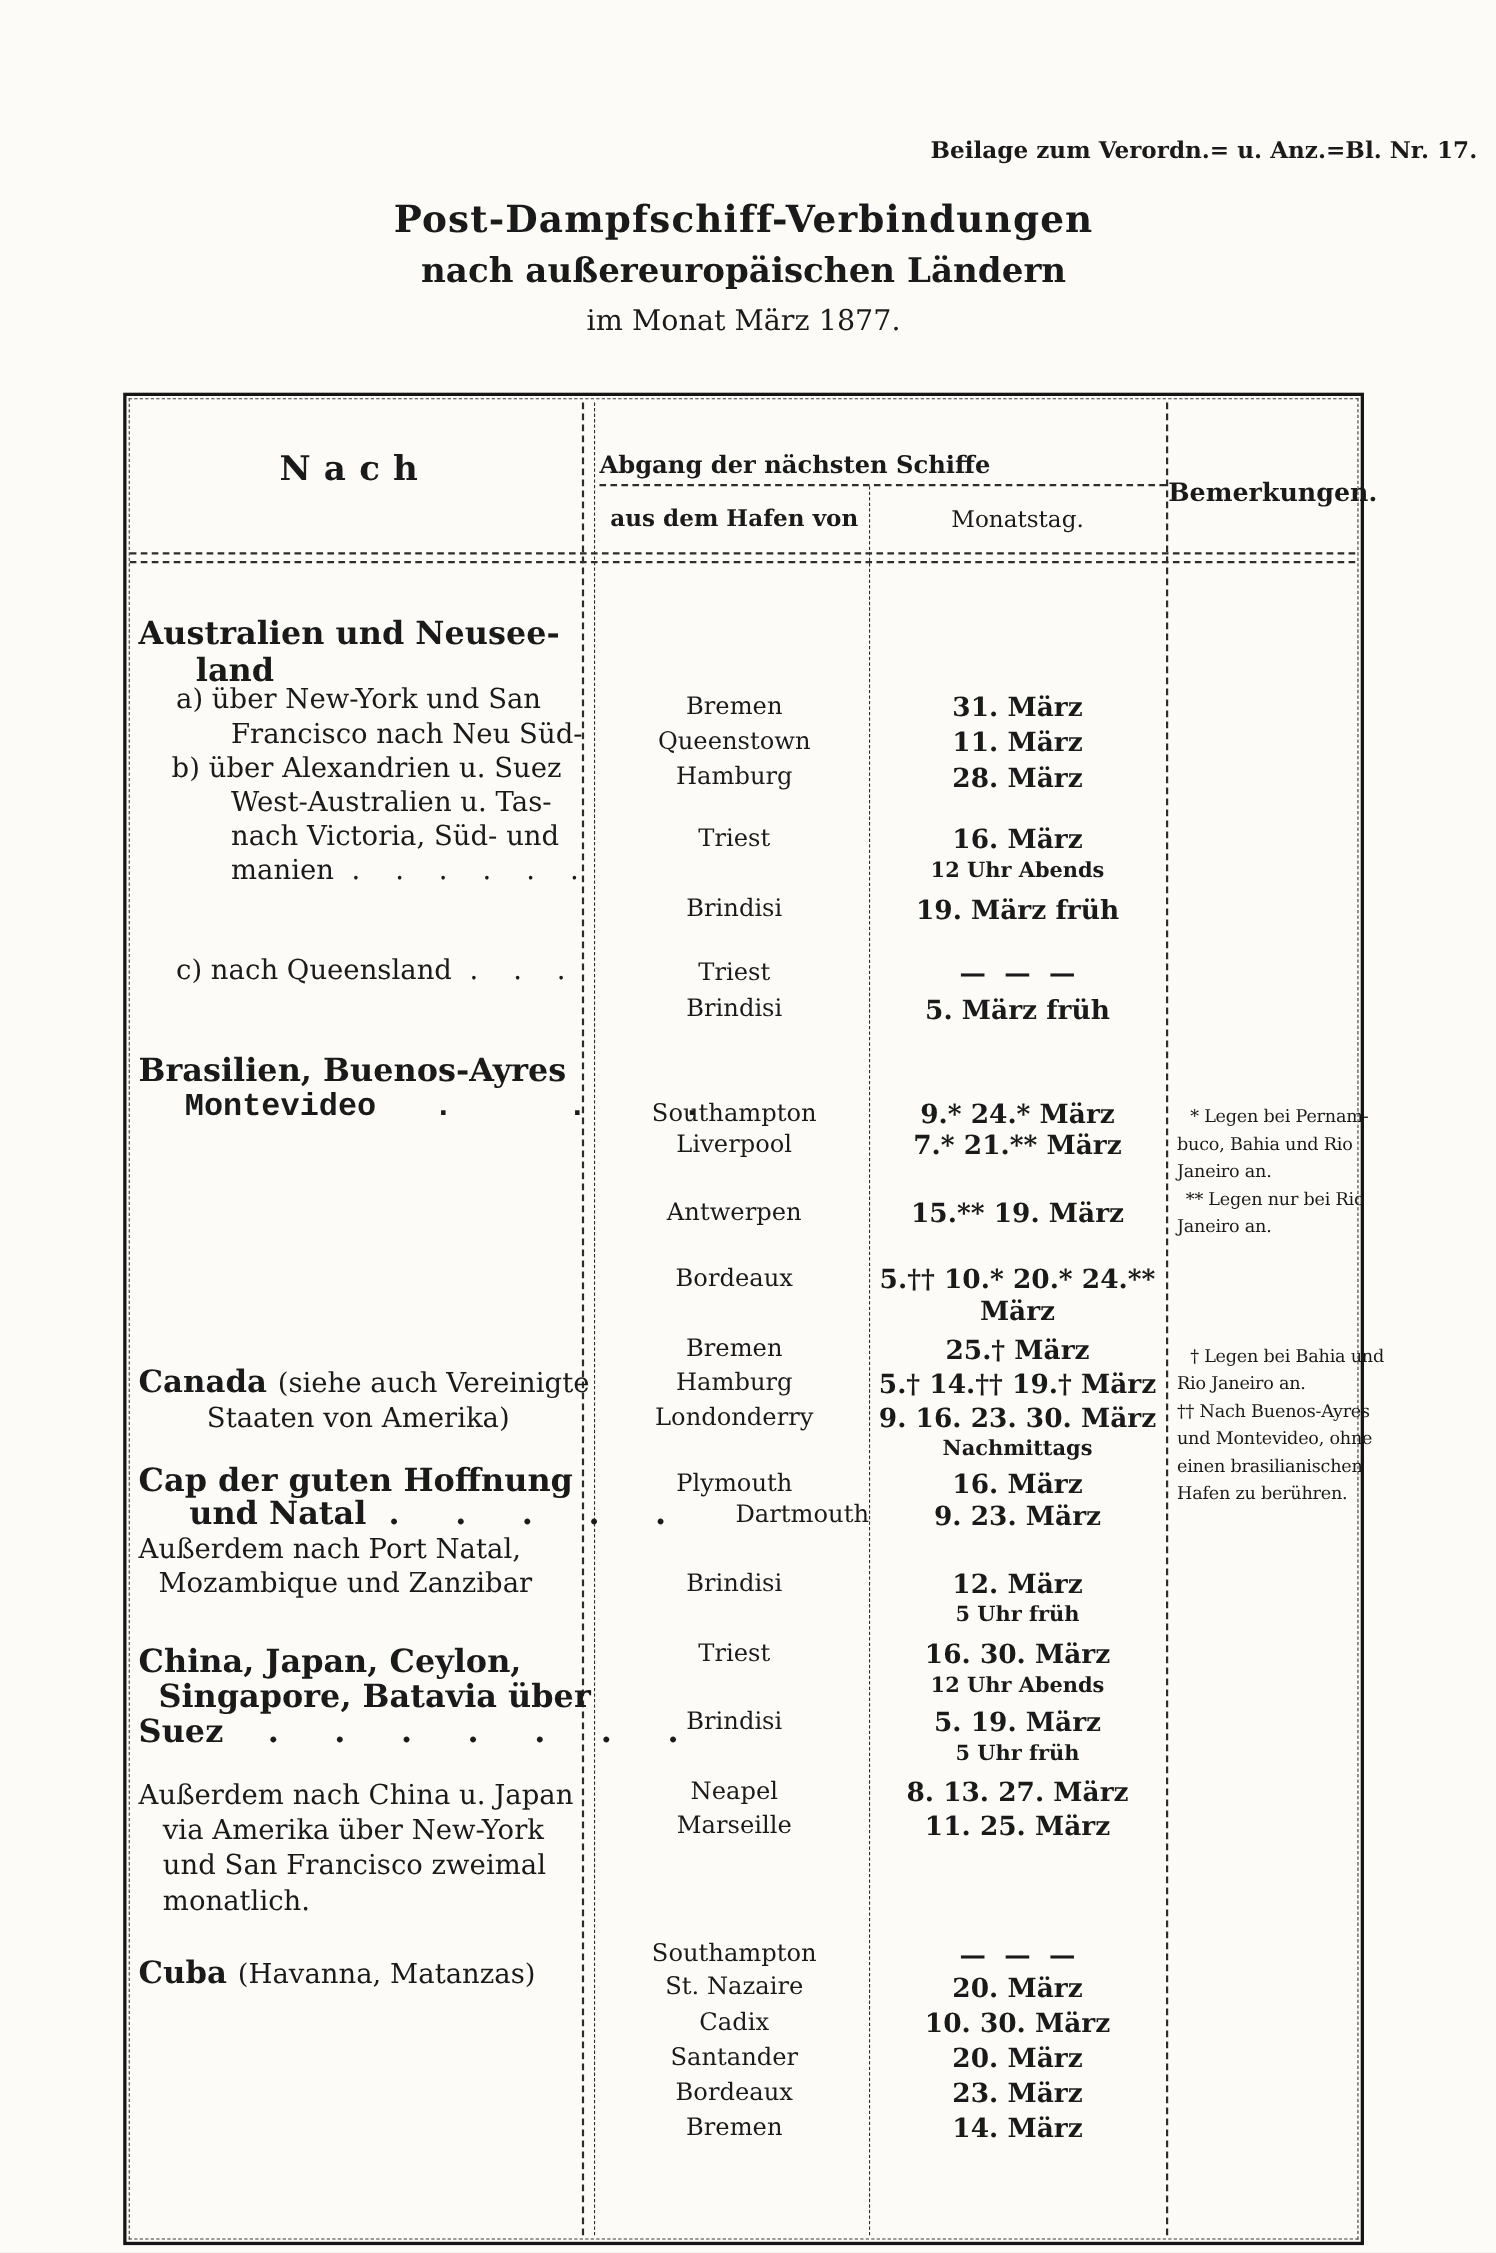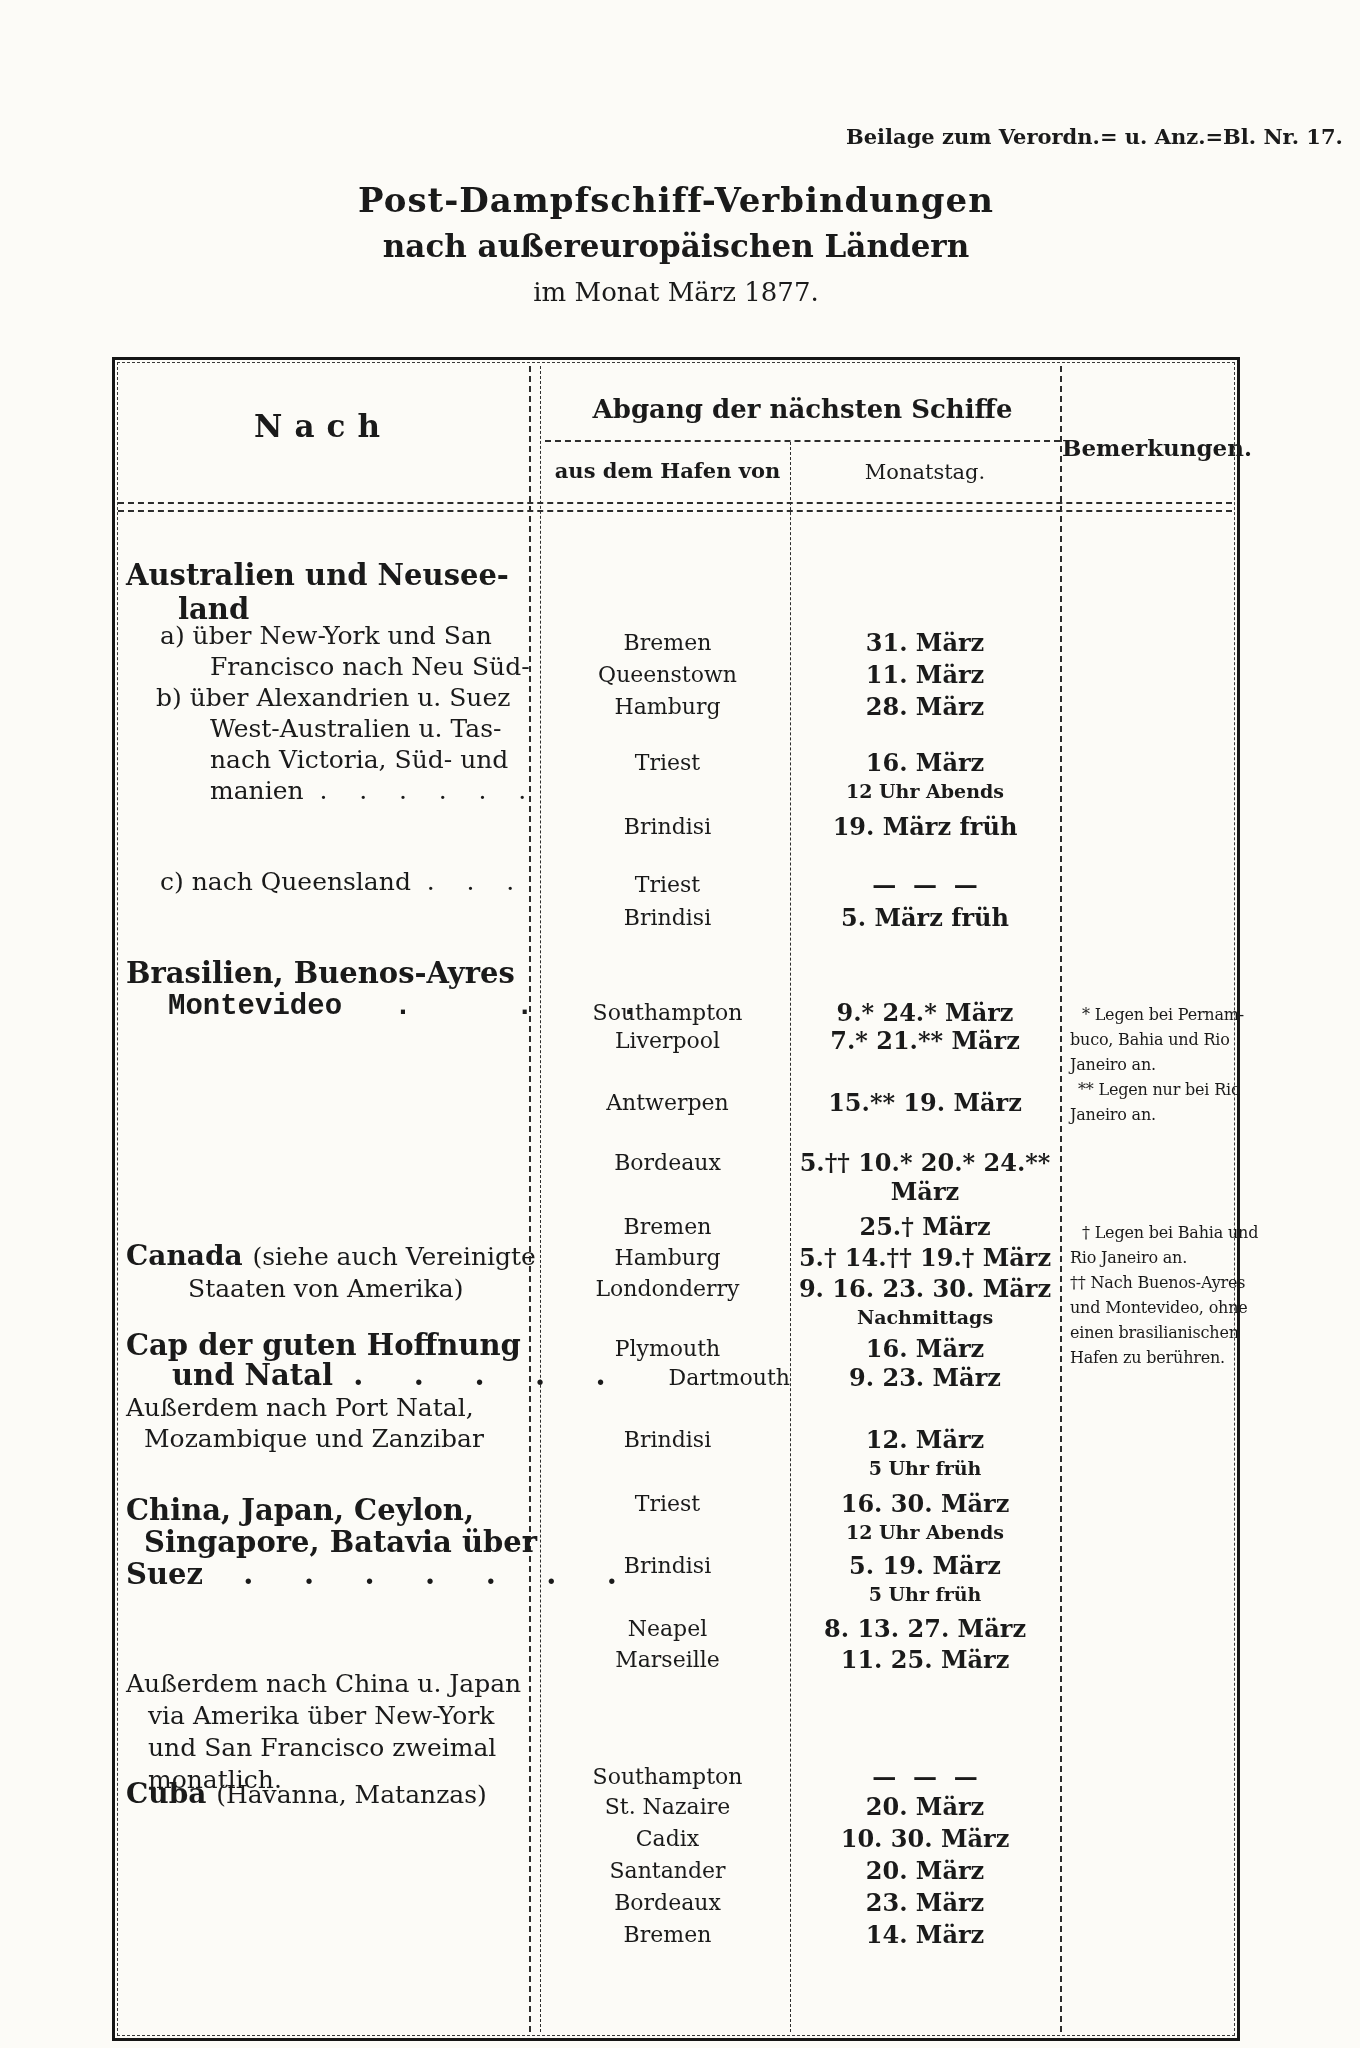"Abgang der nächsten Schiffe" .h-abgang { font-size: 26px -> 22px; text-align: center -> none; top: 394px -> 410px }
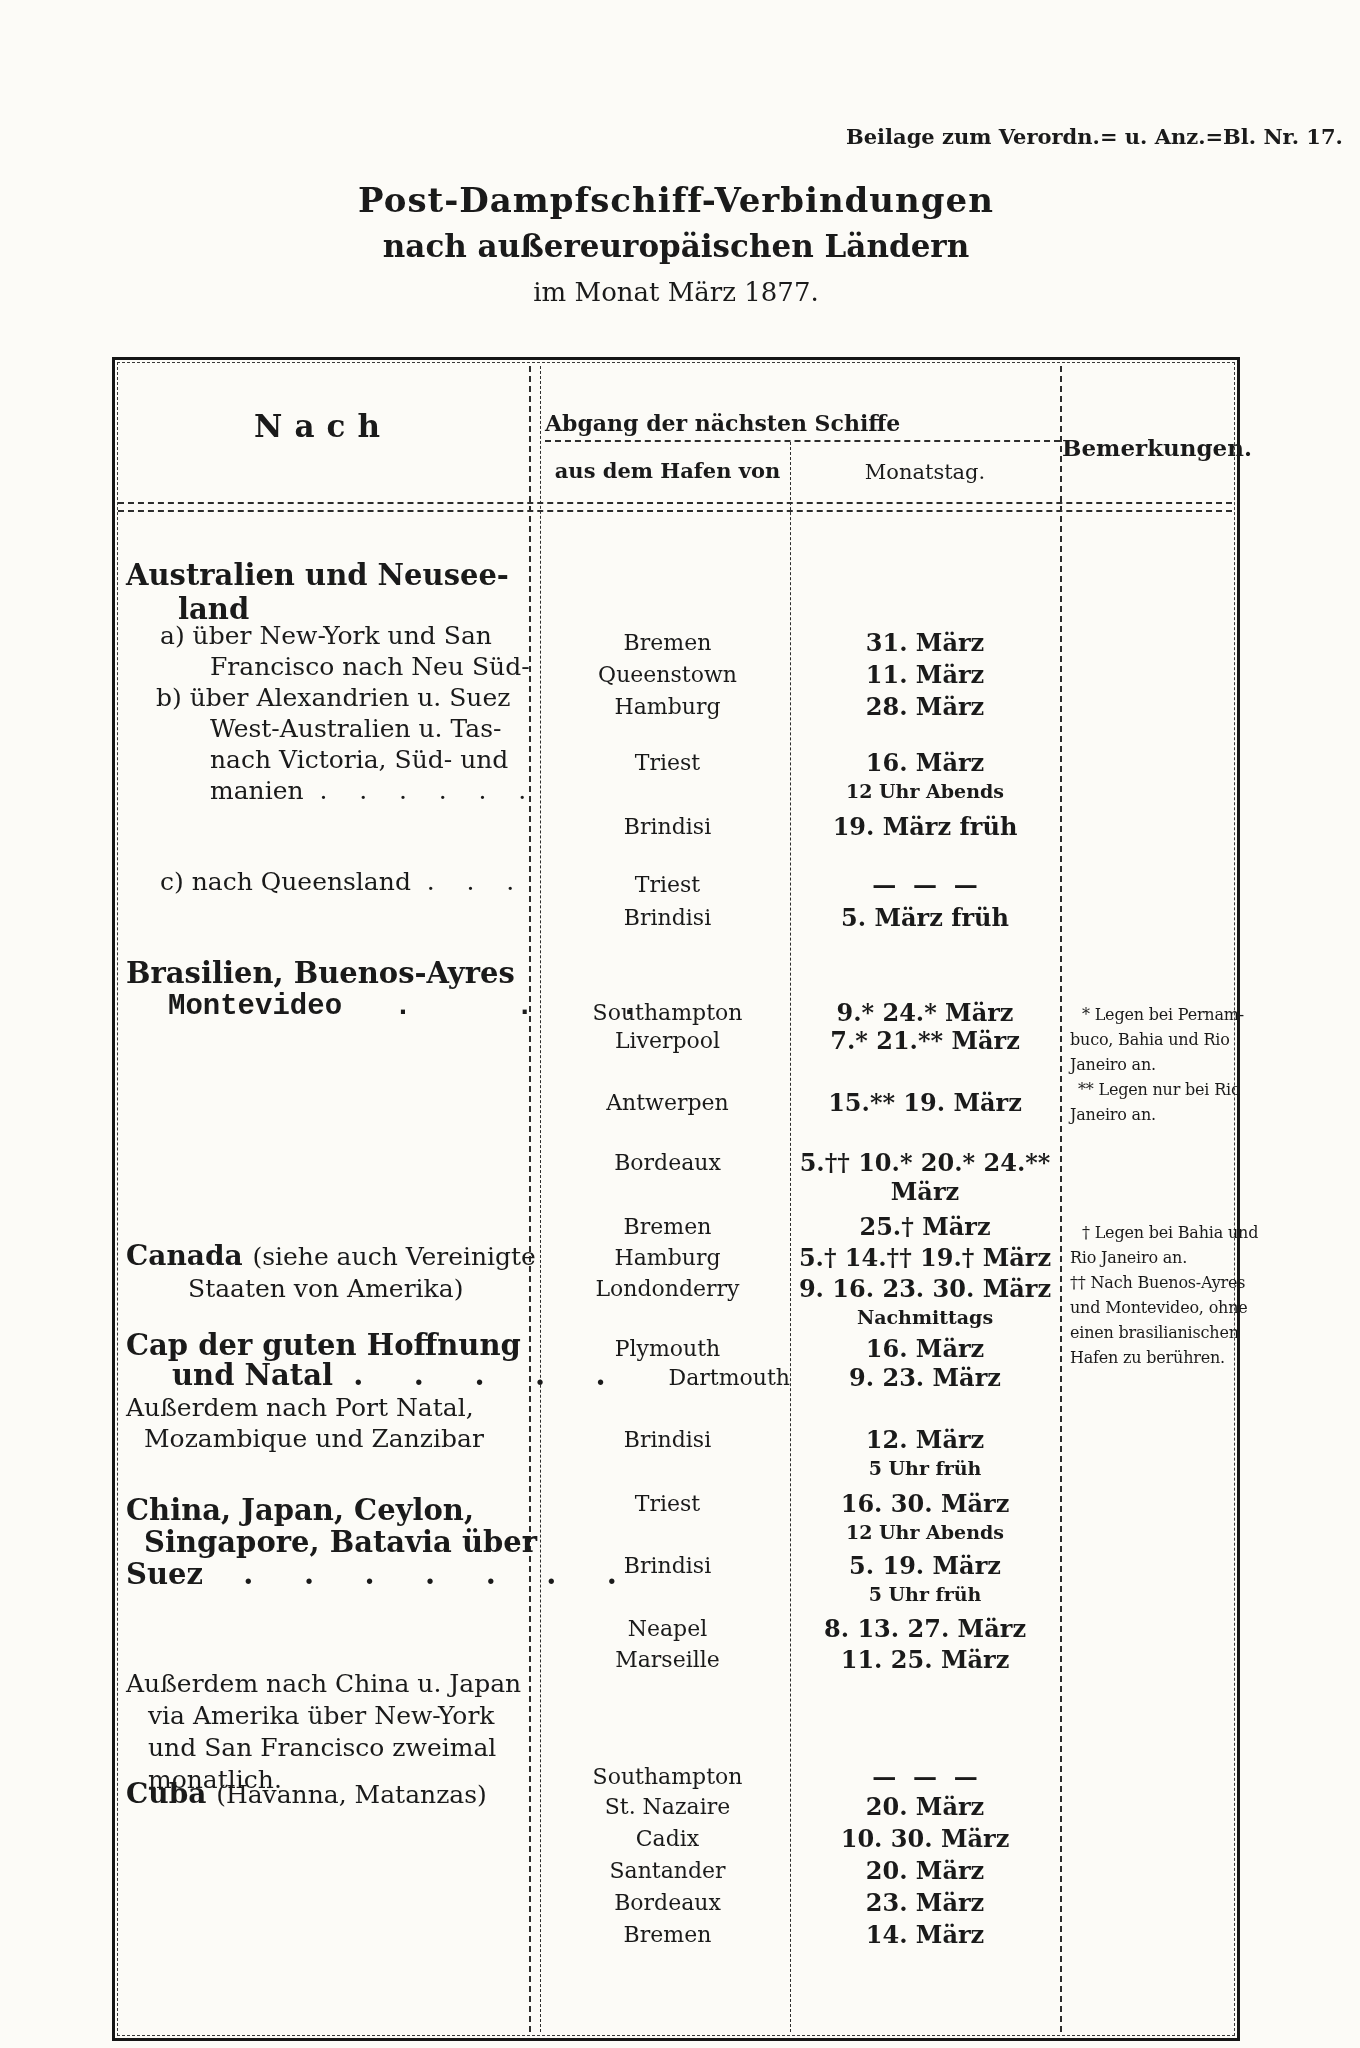"Außerdem nach China u. Japan" div.blk { top: 1668px -> 1616px }
